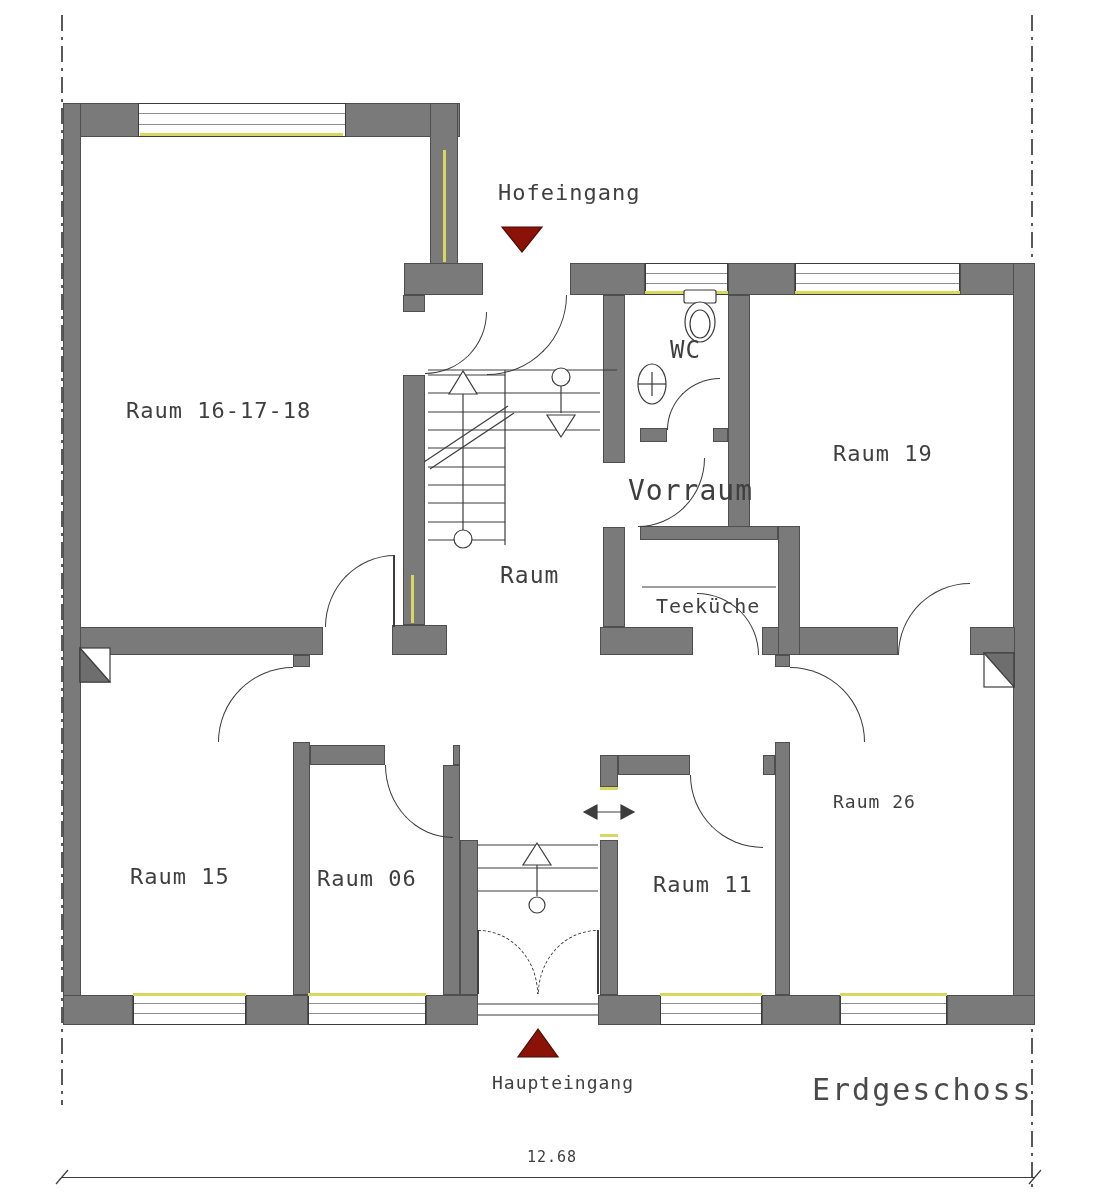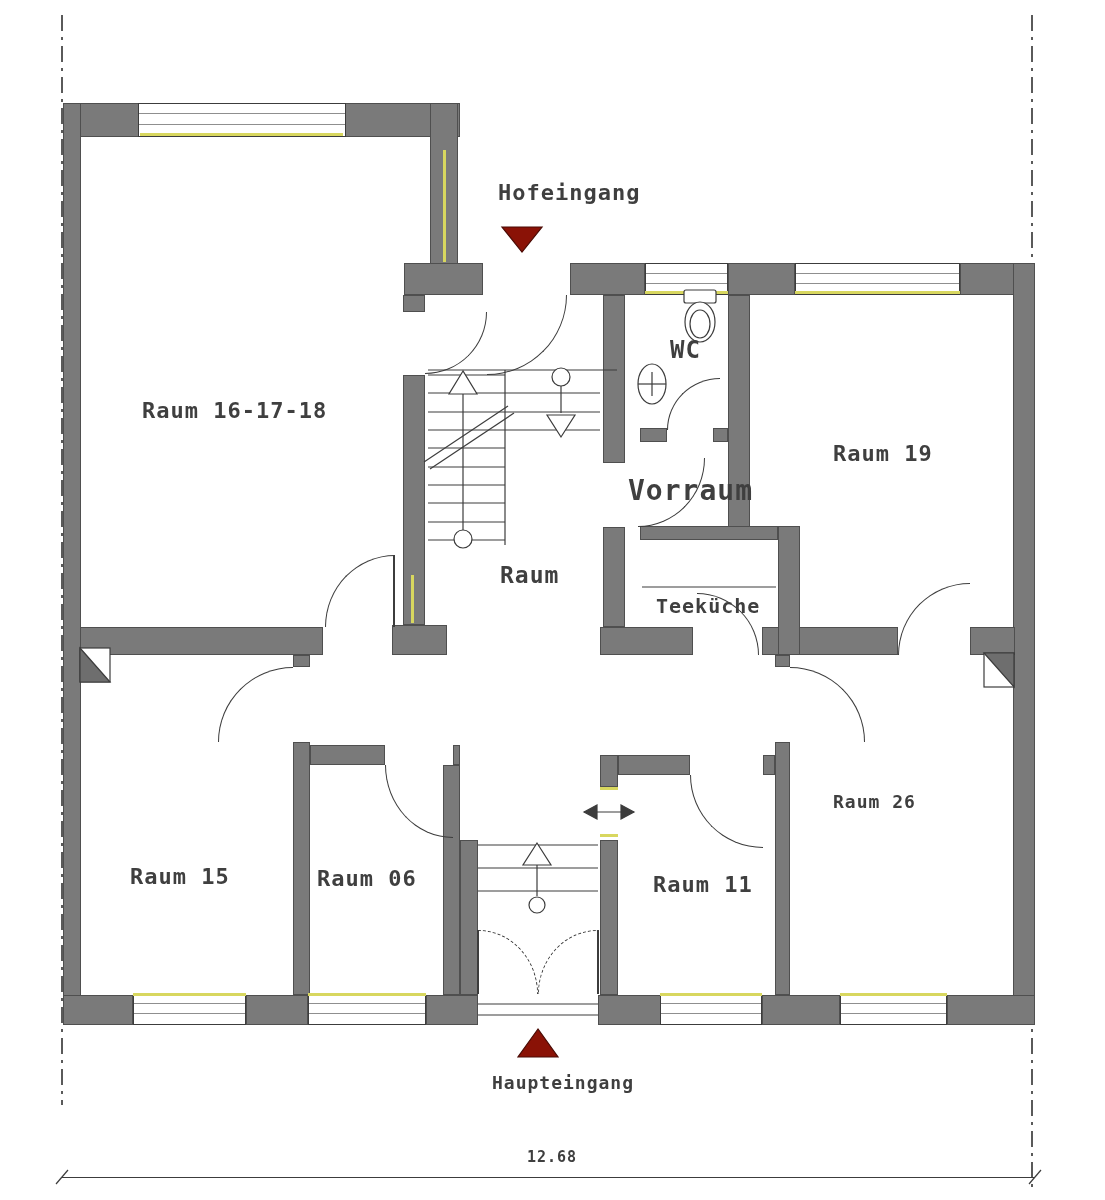"Hofeingang" .lbl { font-weight: 700 -> 400 }
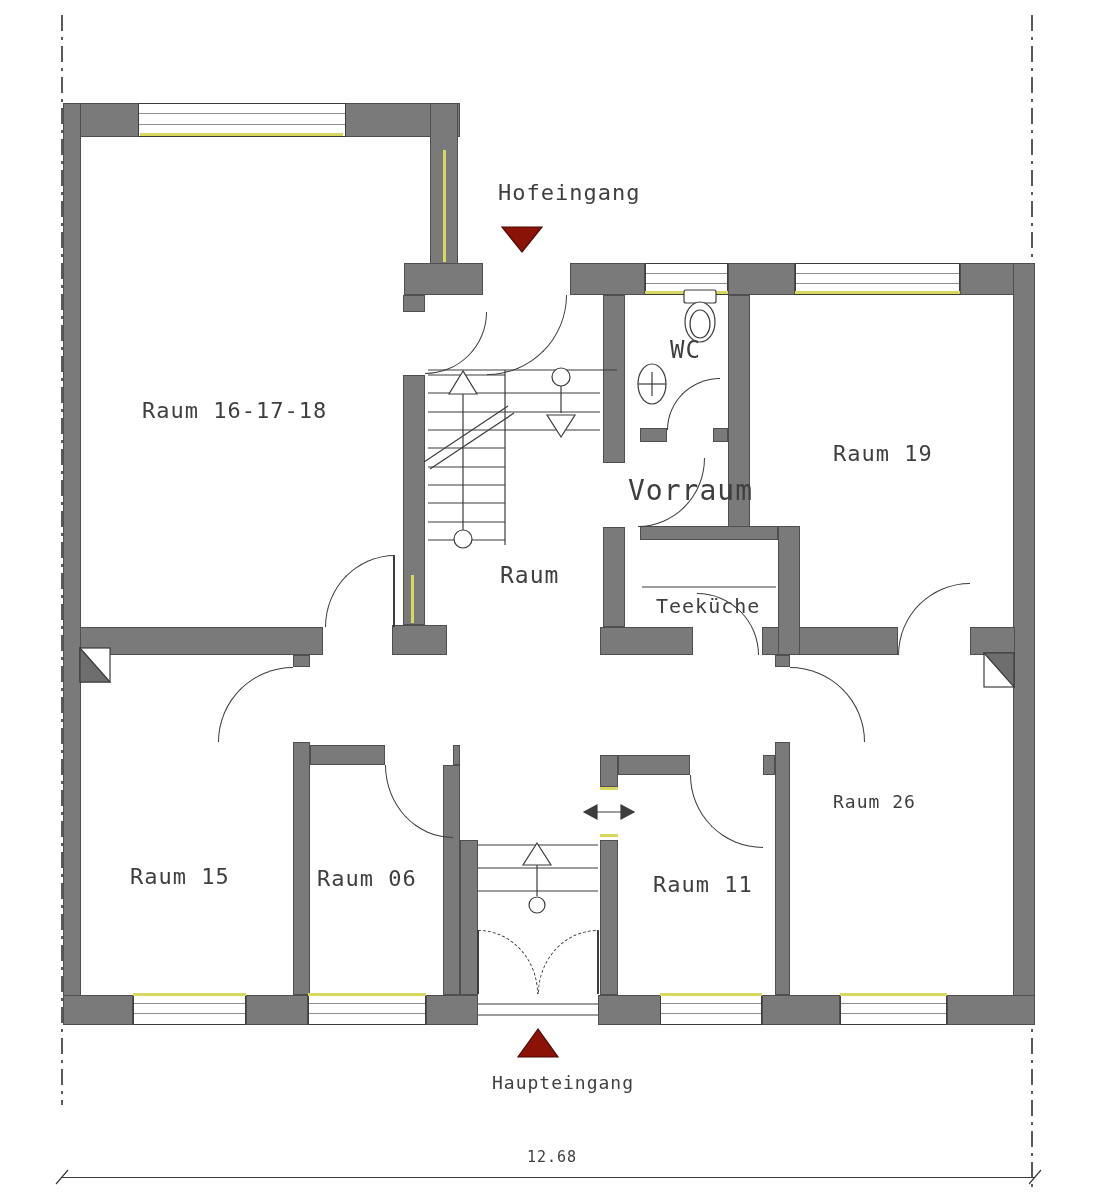"Raum 16-17-18" div.lbl { margin-left: 16px -> none }
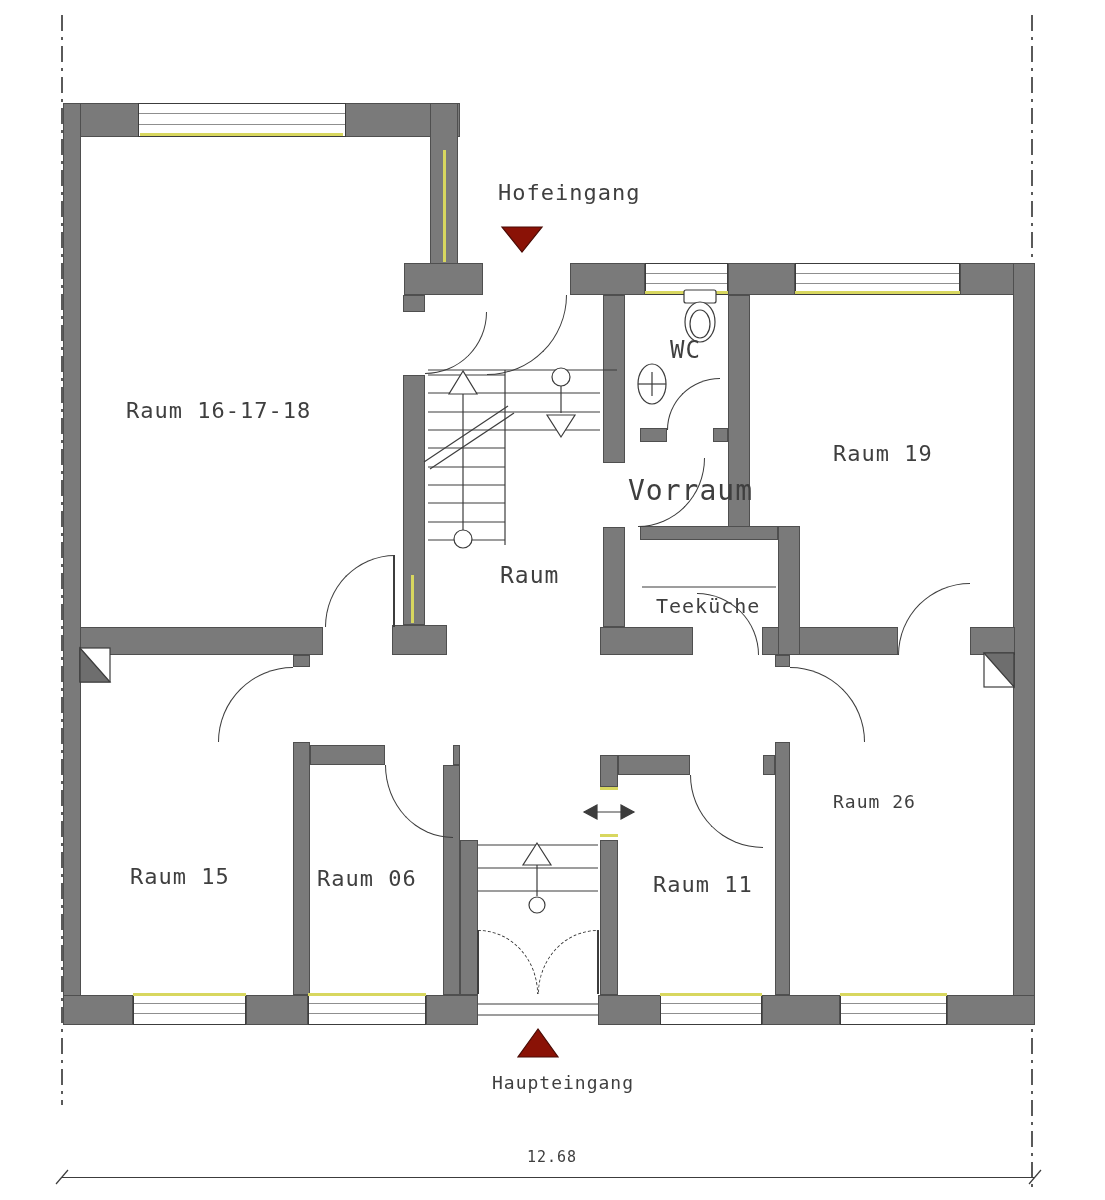"Erdgeschoss" div.lbl { html: none -> <div>Erdgeschoss</div> }
